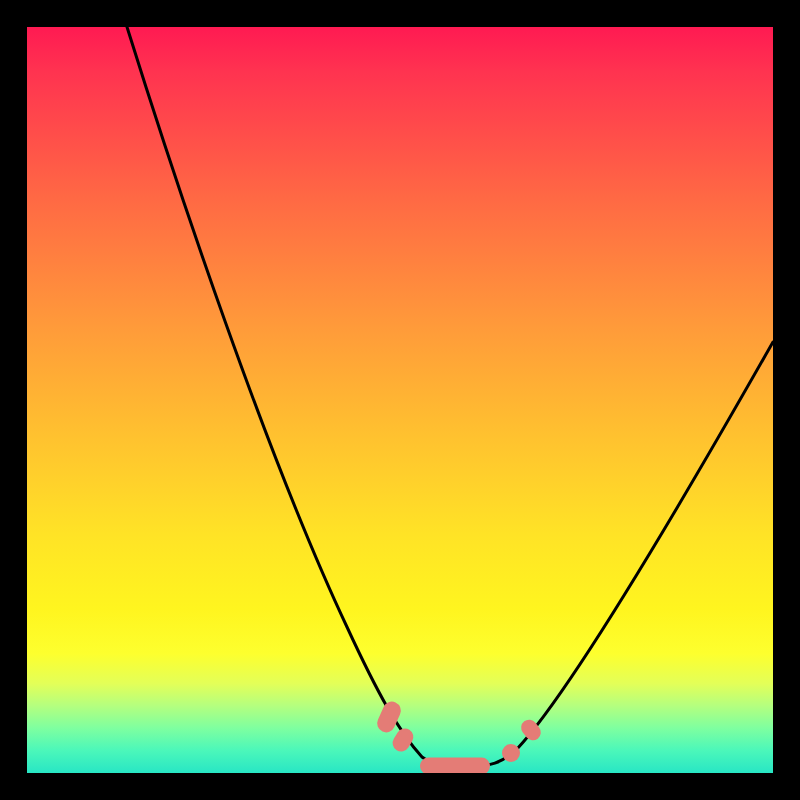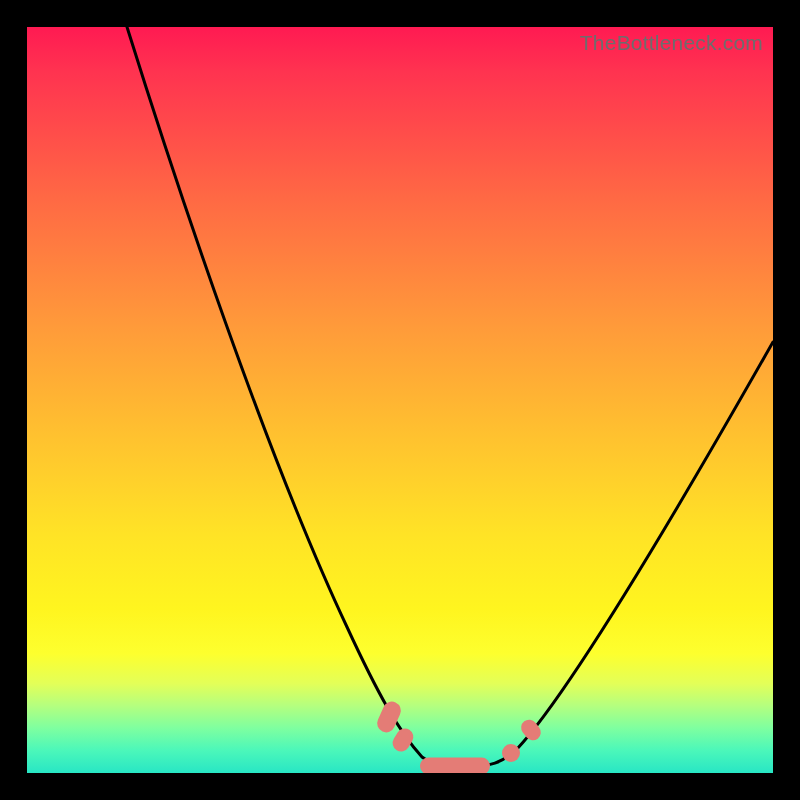"TheBottleneck.com" div.watermark { html: <div>TheBottleneck.com</div> -> none }
